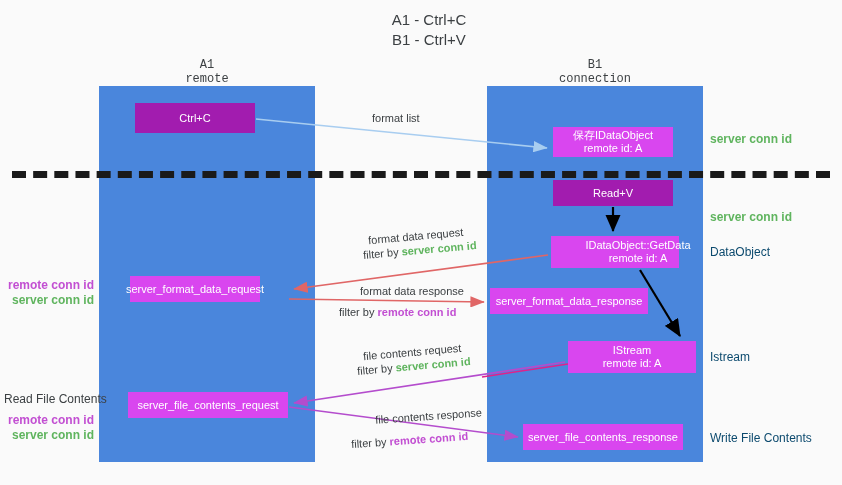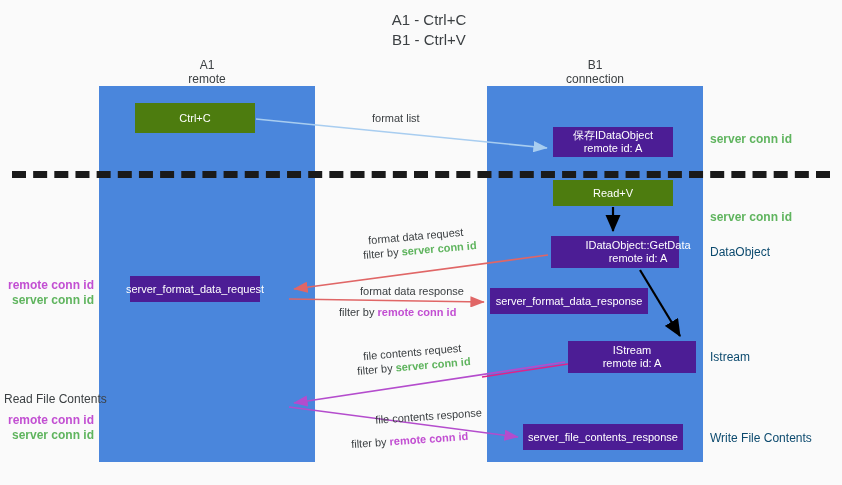"A1" .col-header { font-family: none -> Liberation Mono, monospace }
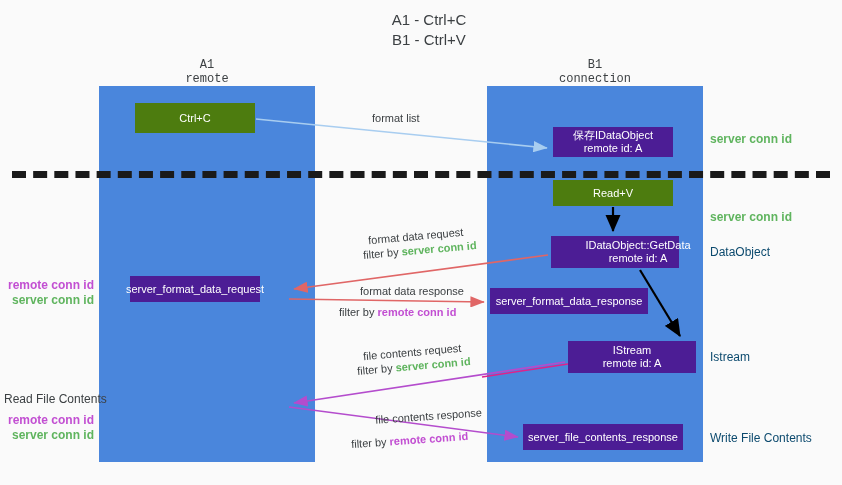"Ctrl+C" .node.green { background: #4d7c0f -> #a21caf }
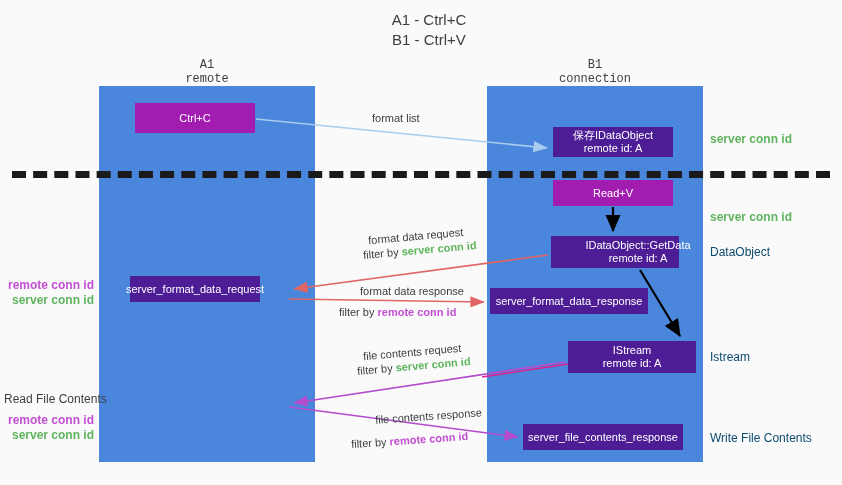"保存IDataObject" .node.orange { background: #4c1d95 -> #d946ef }
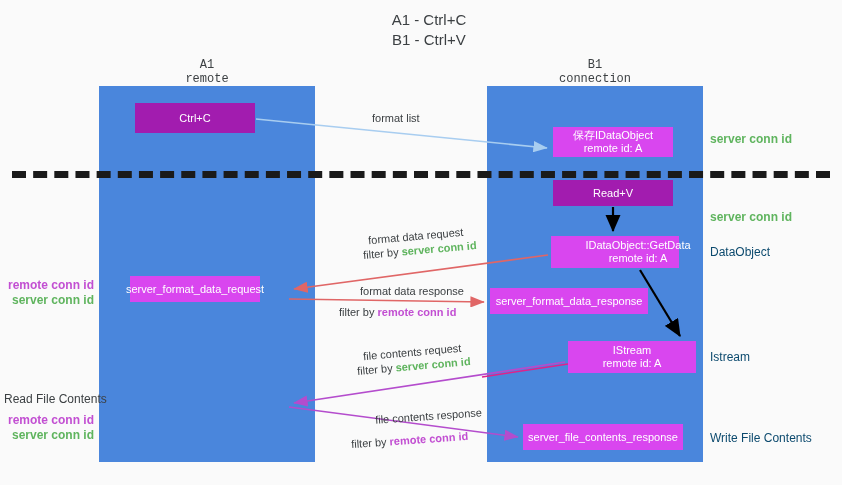"server_file_contents_request" div.abs { html: none -> <div> <span>server_file_contents_request</span> </div> }
